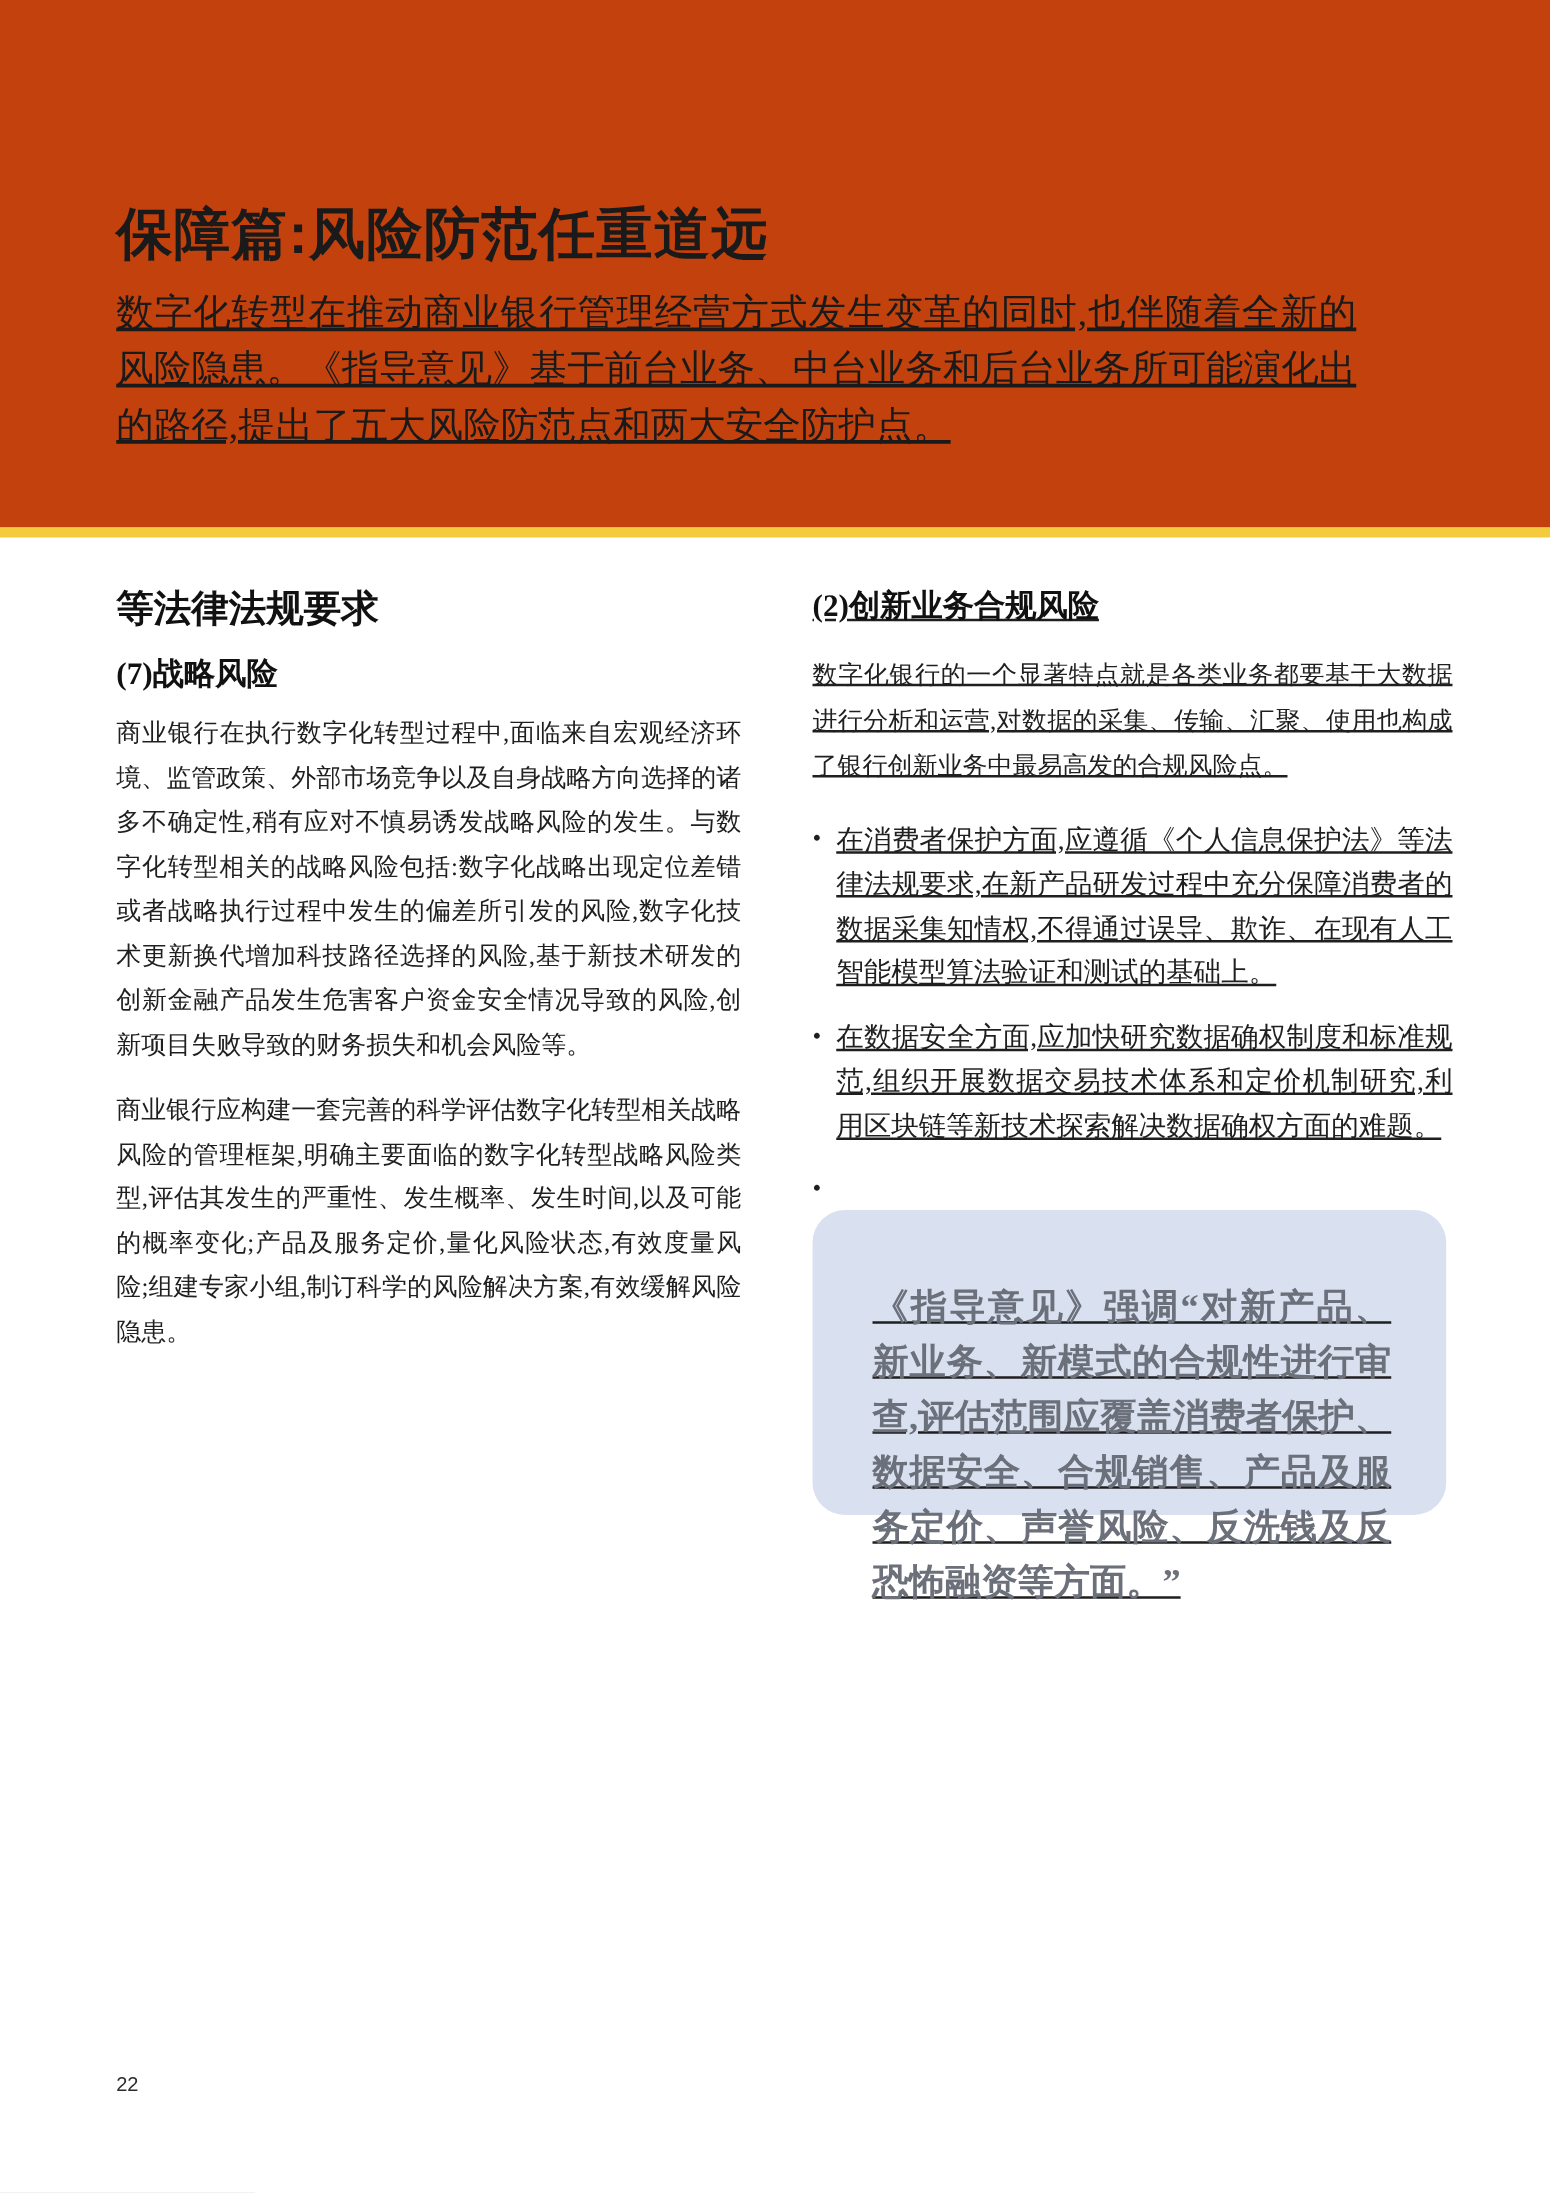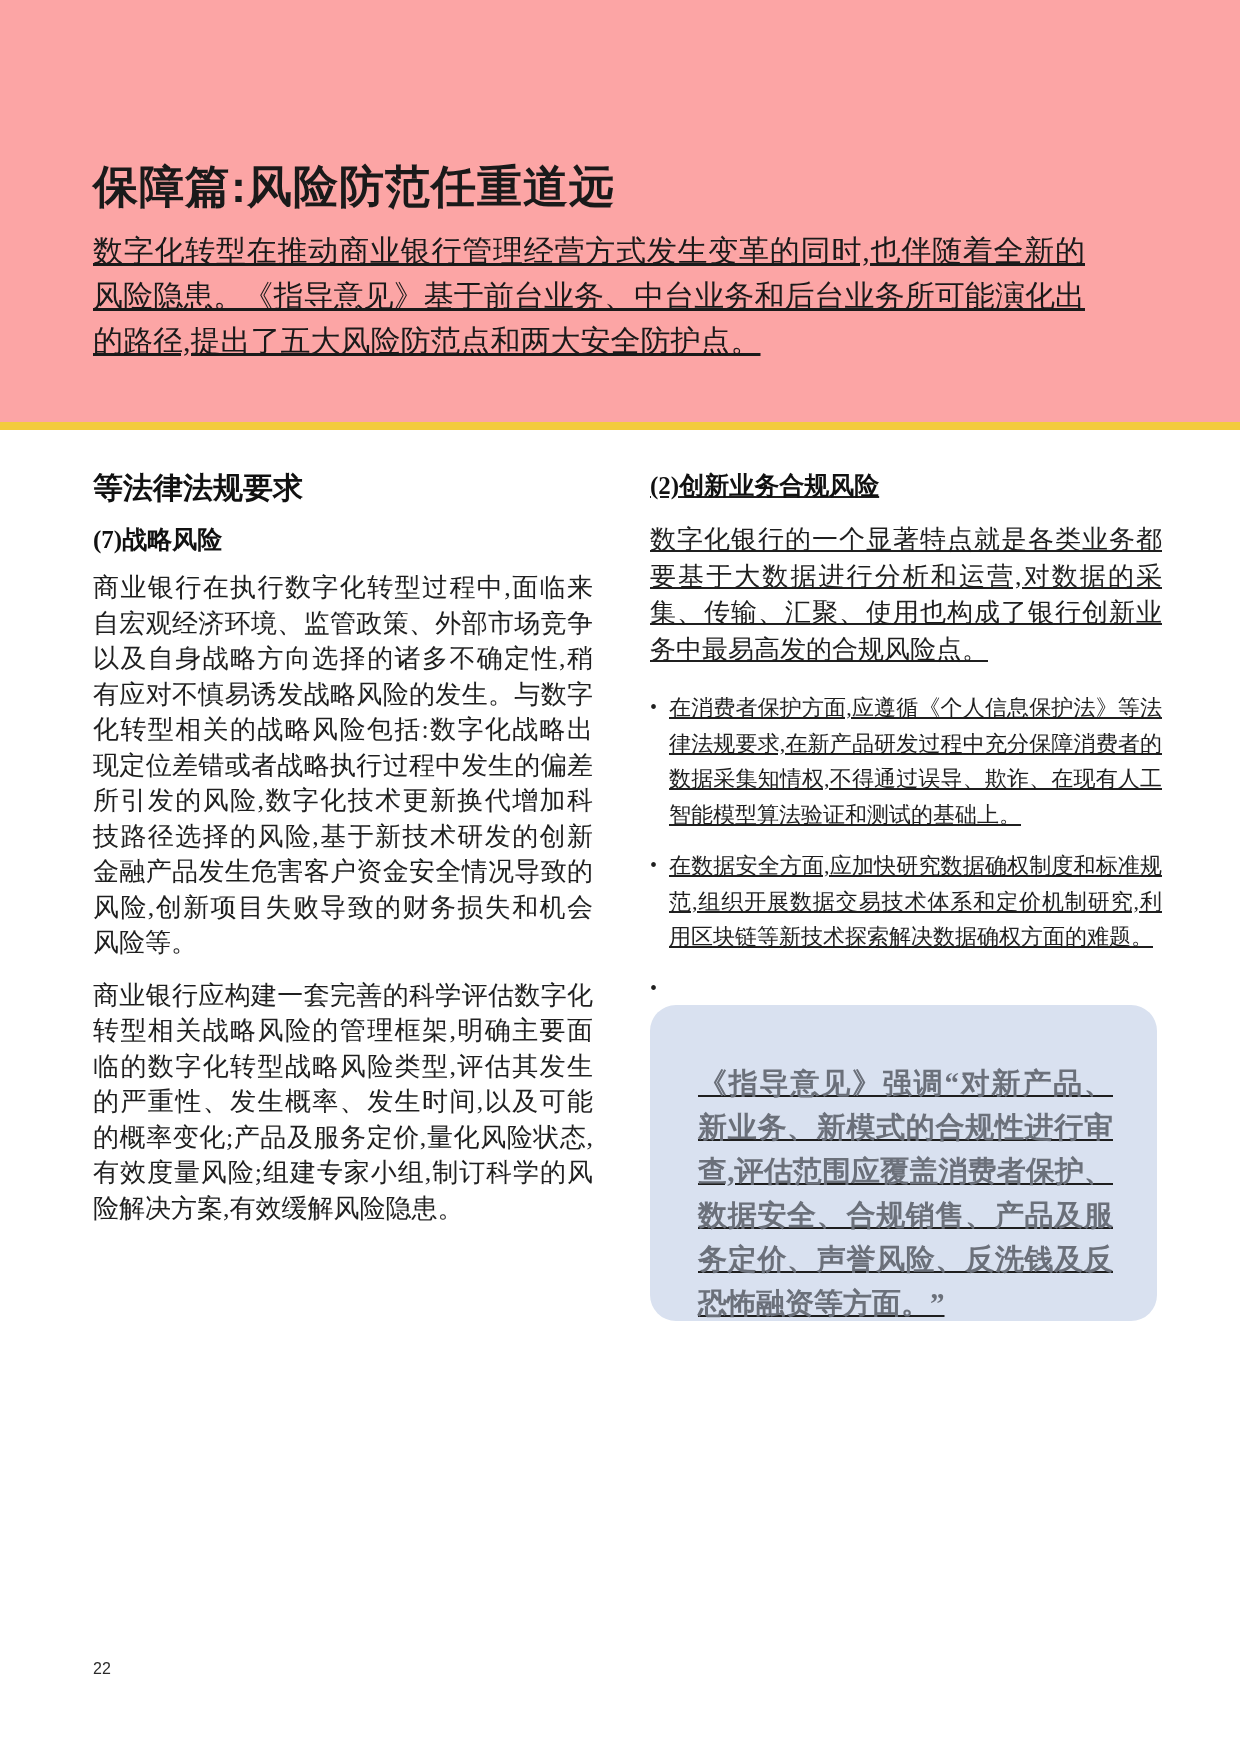"保障篇:风险防范任重道远" header.hero { background: #fca5a5 -> #c2410c }
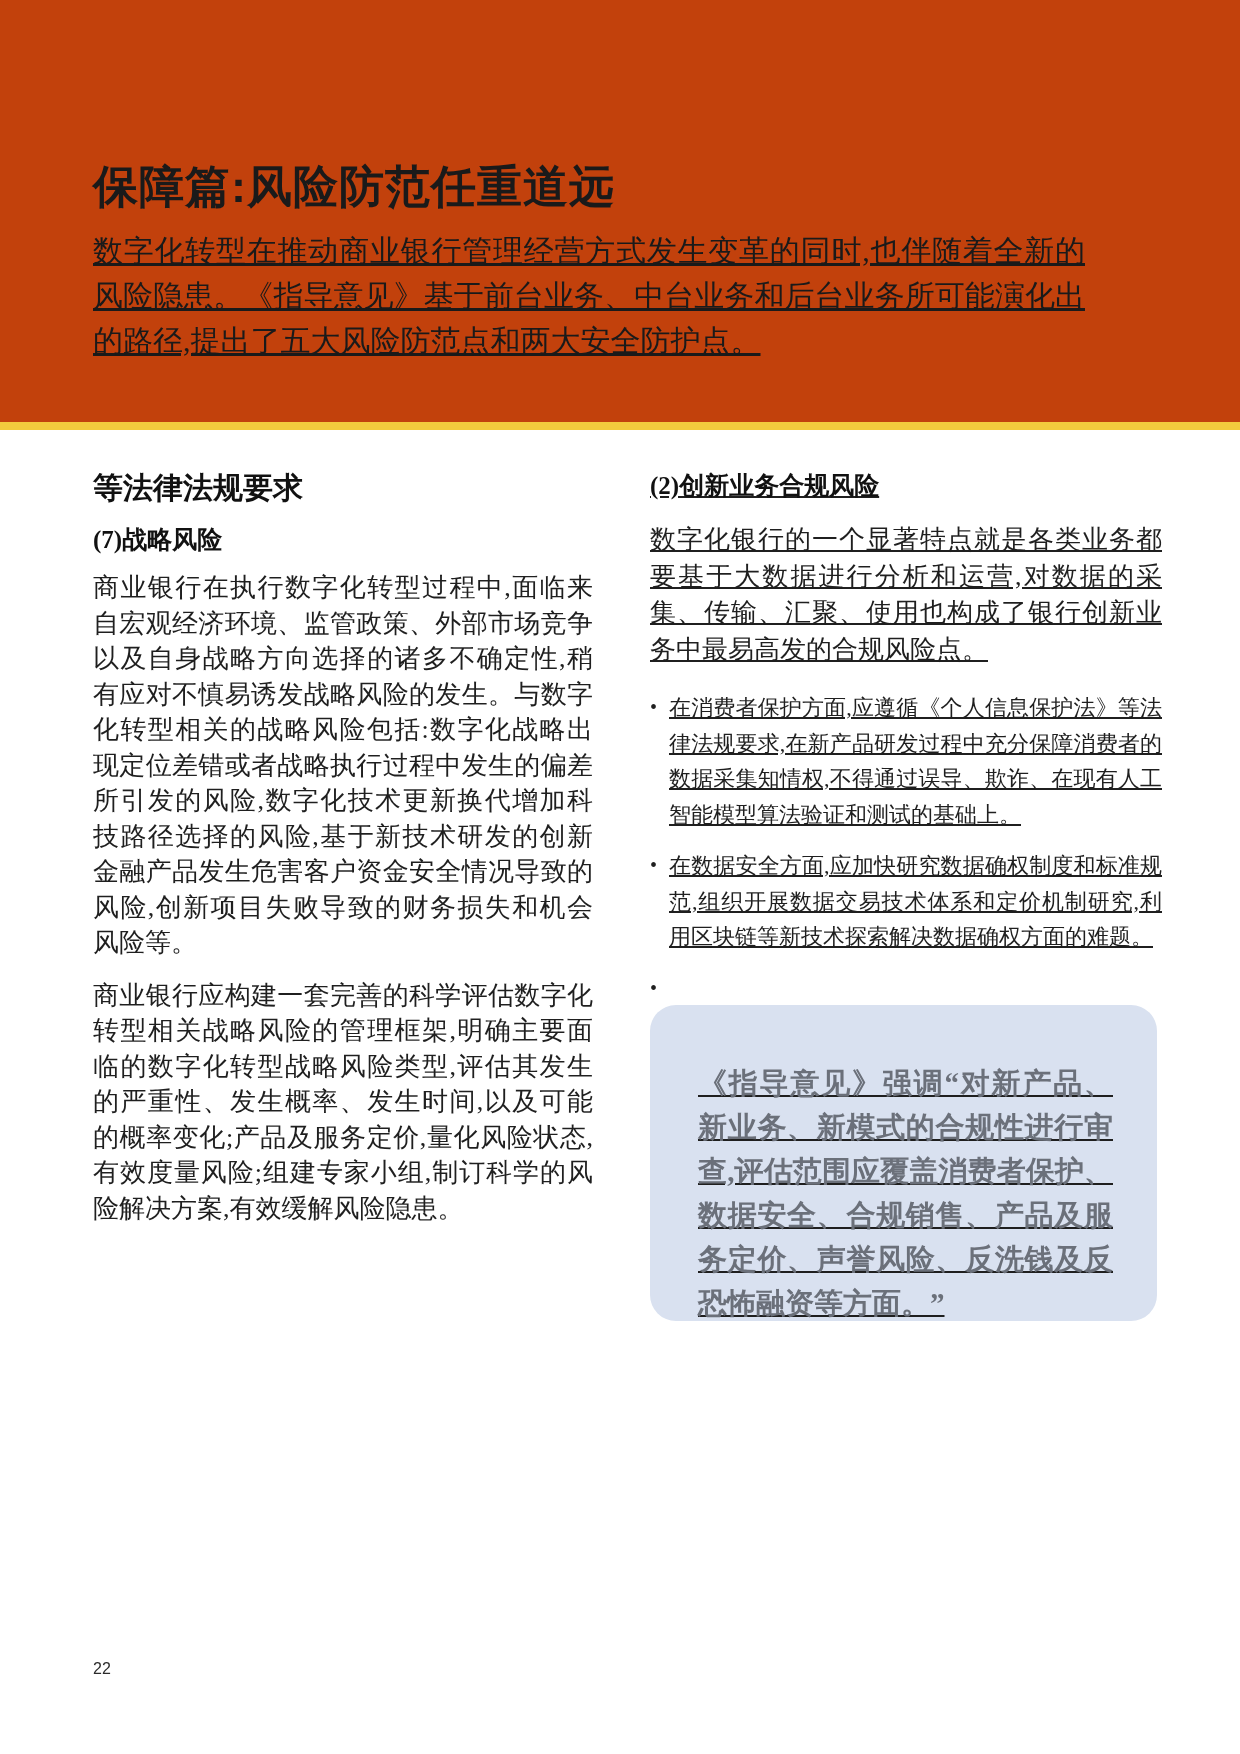"数字化银行的一个显著特点就是各类业务都要基于大数据进行分析和运营,对数据的采集、" .body-p { font-size: 26px -> 20px }
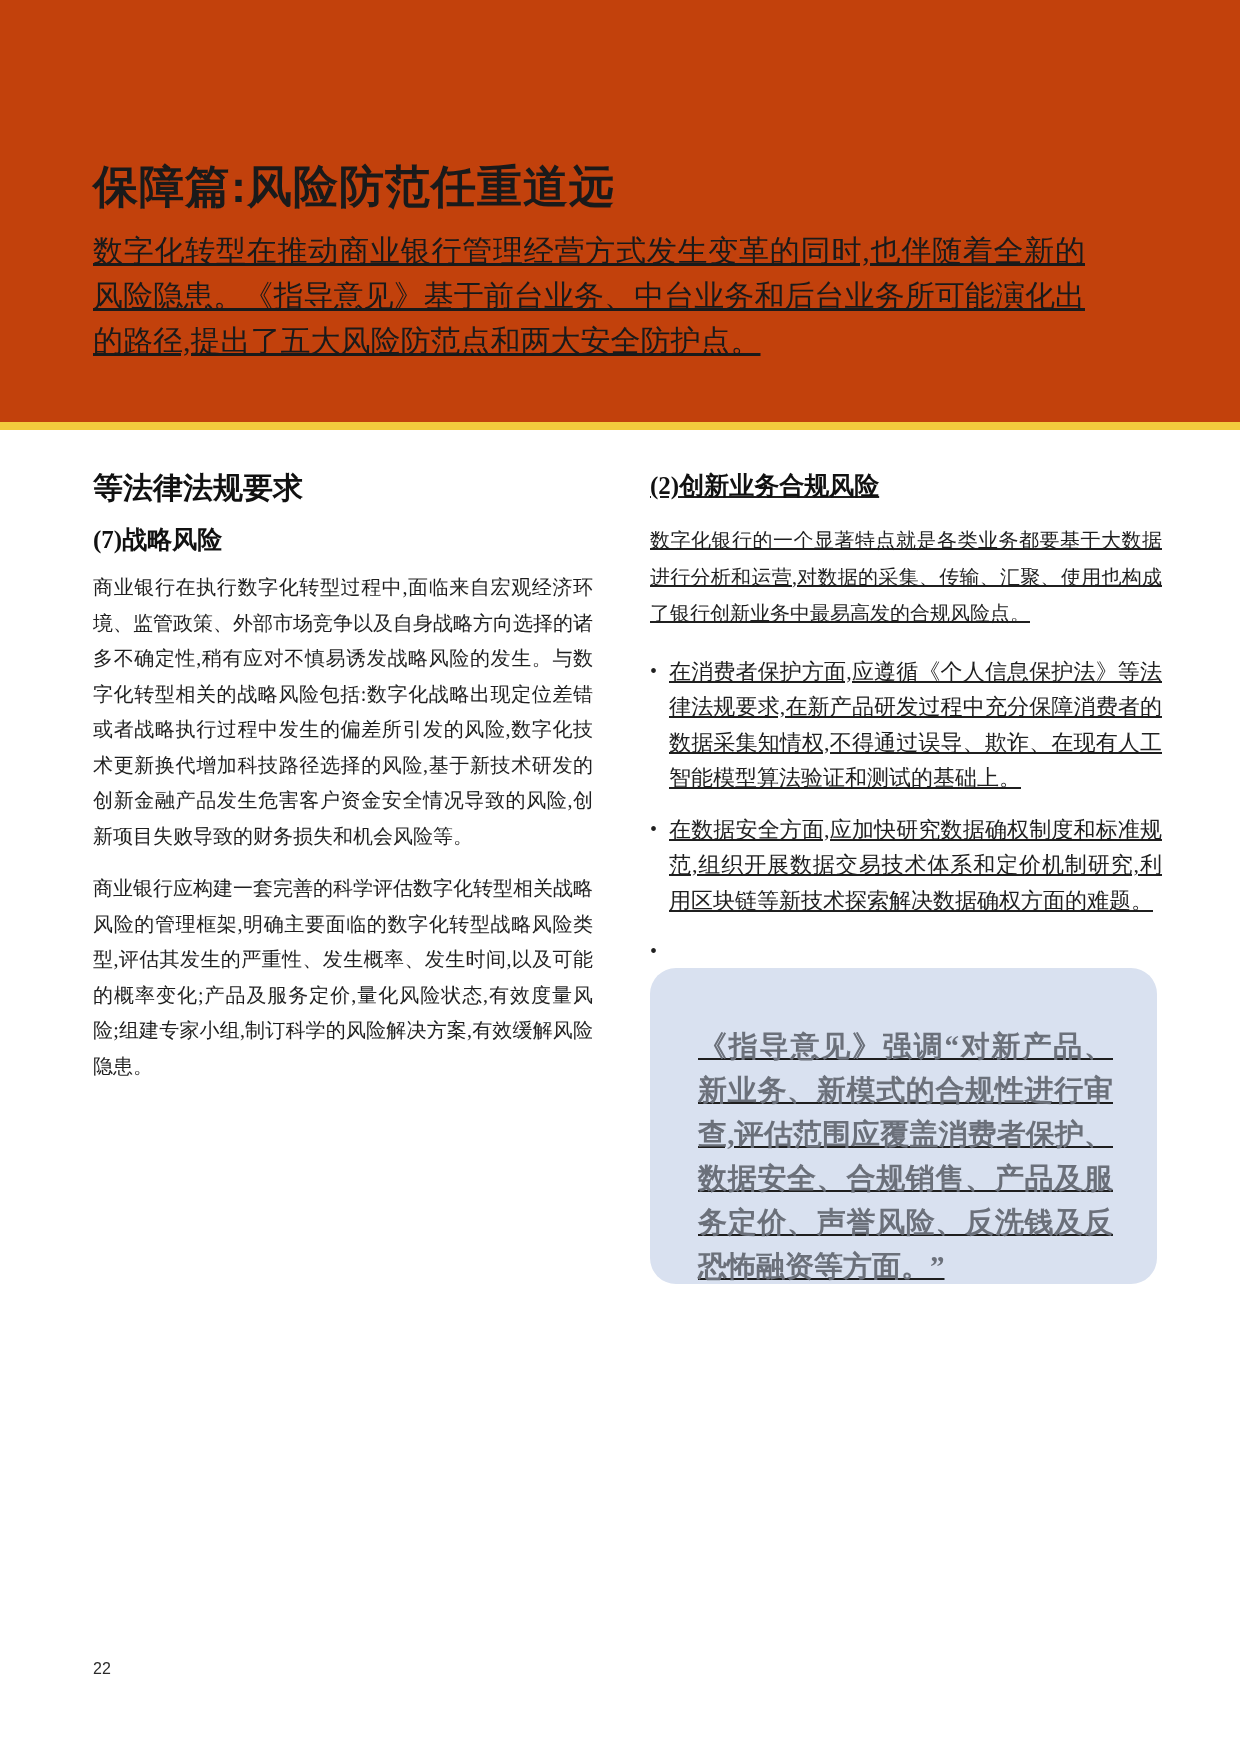"《指导意见》强调“对新产品、新业务、新模式的合规性进行审查,评估范围应覆盖消费者" .quote-box { height: 316px -> 244px }
